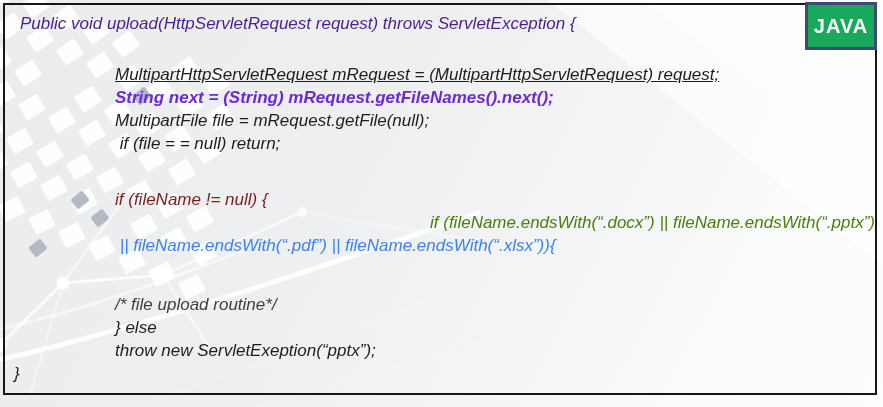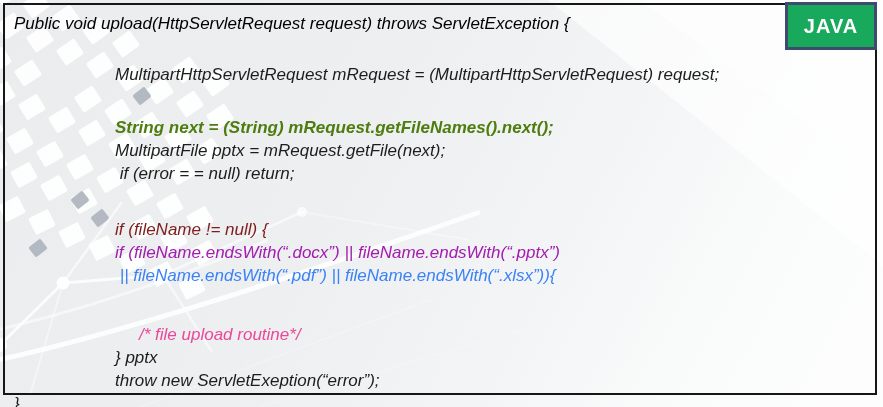"Public void upload(HttpServletRequest" div.line { color: #000000 -> #4c1d95; margin-left: none -> 6px }
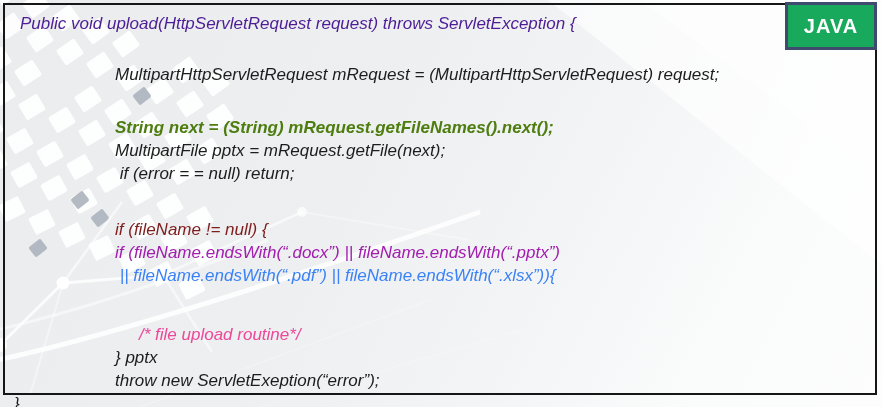"JAVA" .badge { width: 92px -> 72px }
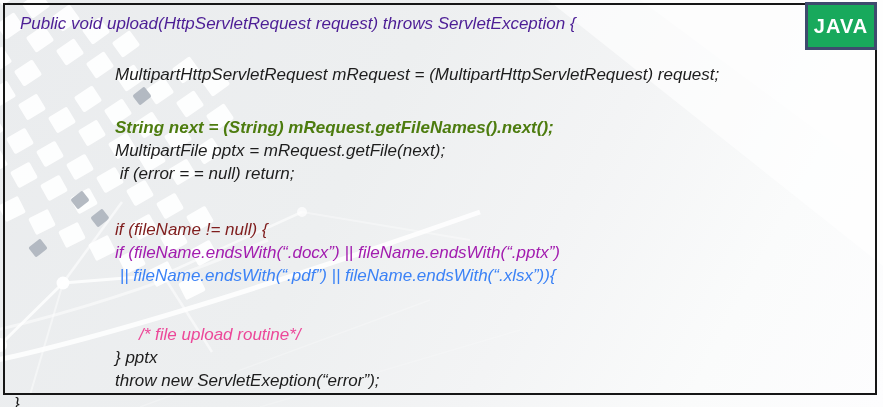"MultipartHttpServletRequest mRequest =" div.line { text-decoration: none -> underline }
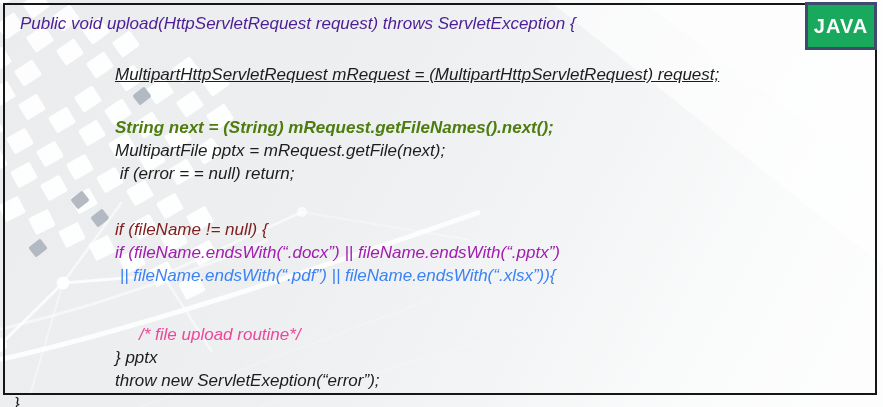"String next = (String)" div.line { color: #4d7c0f -> #6d28d9; margin-top: 30px -> none }
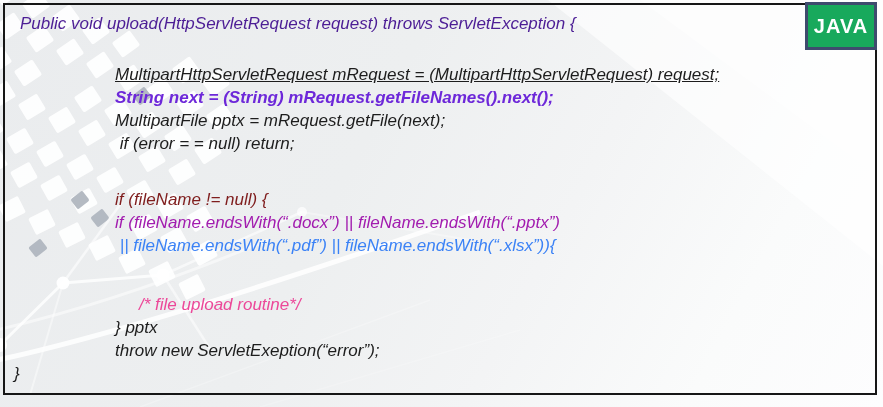"MultipartFile pptx =" div.line { text: pptx = mRequest.getFile(next -> file = mRequest.getFile(null }
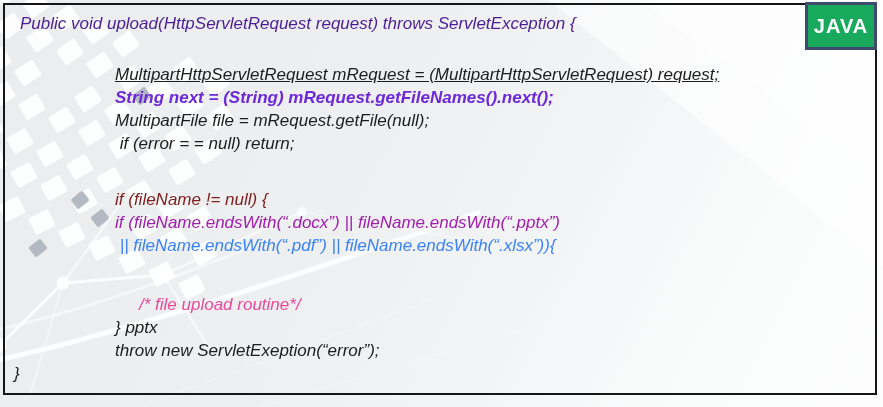"if (error = = null)" div.line { text: error -> file }
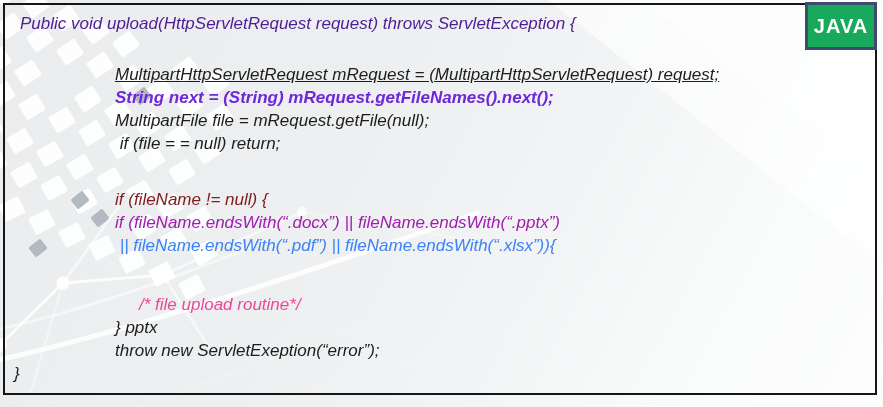"if (fileName.endsWith(“.docx”) ||" div.line { color: #a21caf -> #4d7c0f; text-align: none -> right }
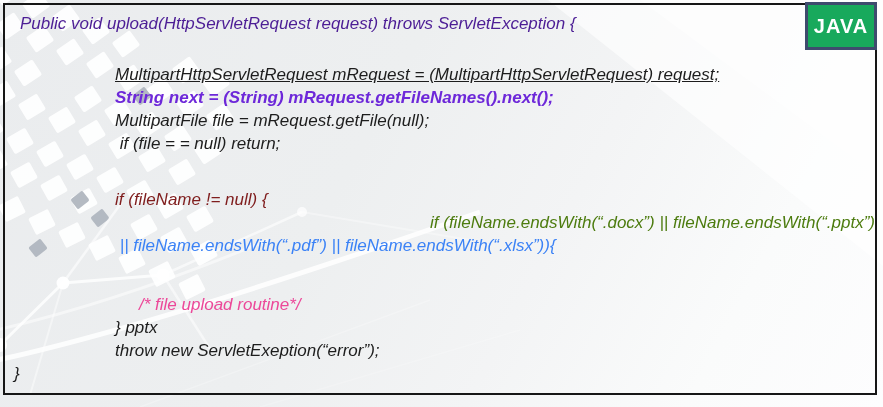"/* file upload routine*/" div.line { color: #ec4899 -> #404040; margin-left: 24px -> none }
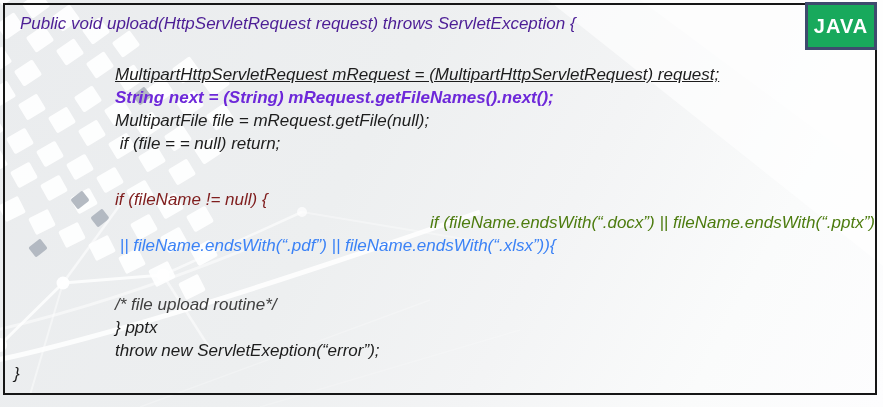"} pptx" div.line { text: pptx -> else }
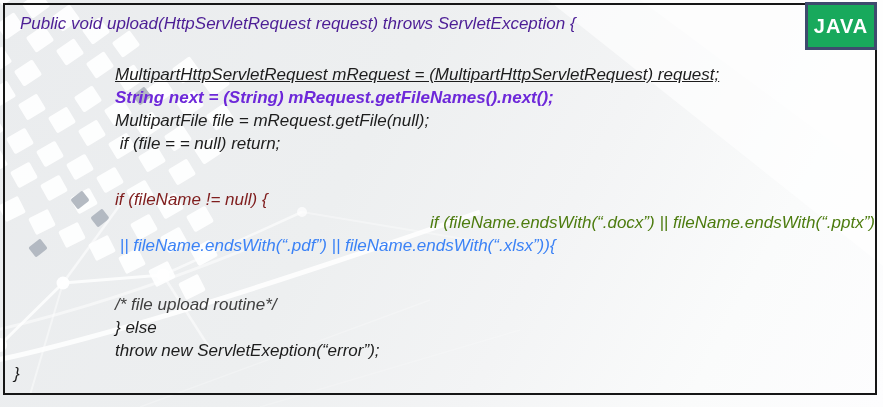"throw new ServletExeption(“error”);" div.line { text: error -> pptx }
